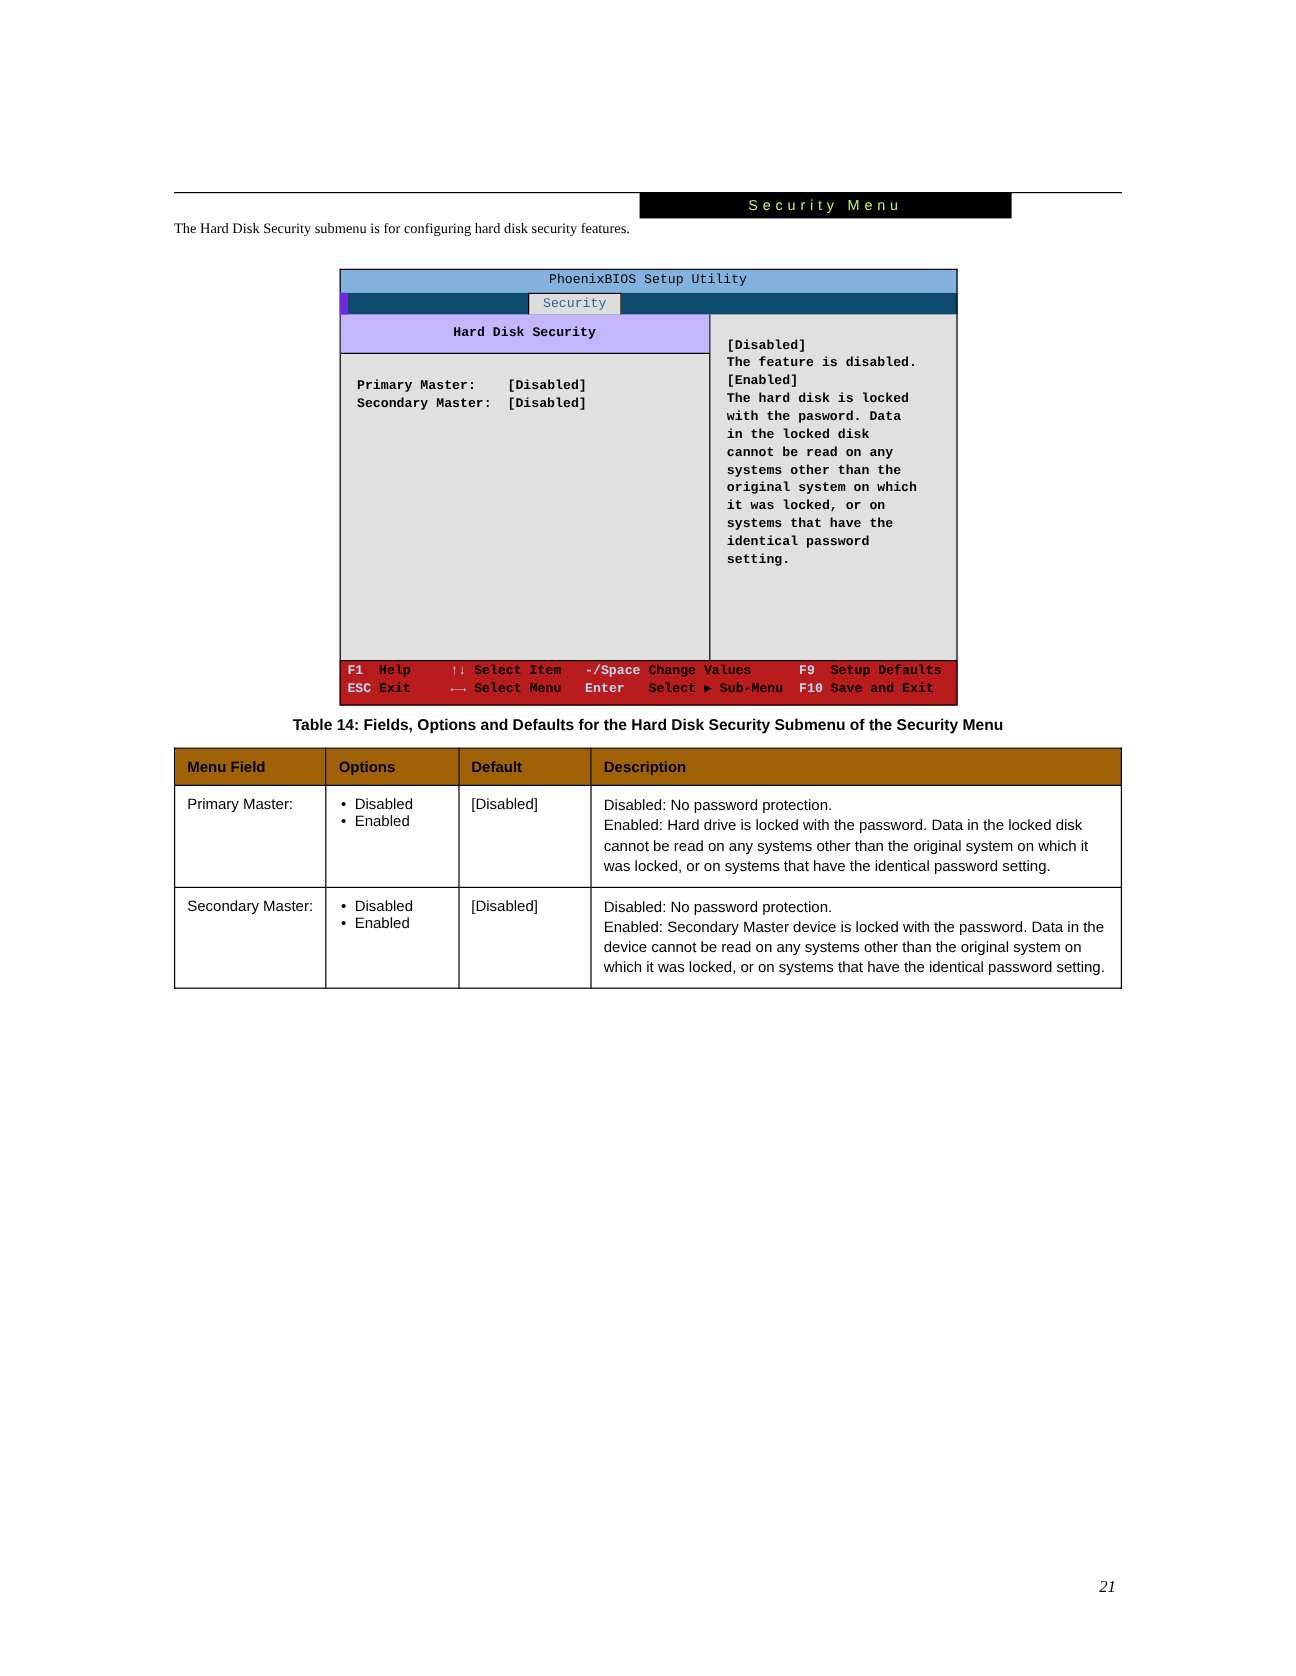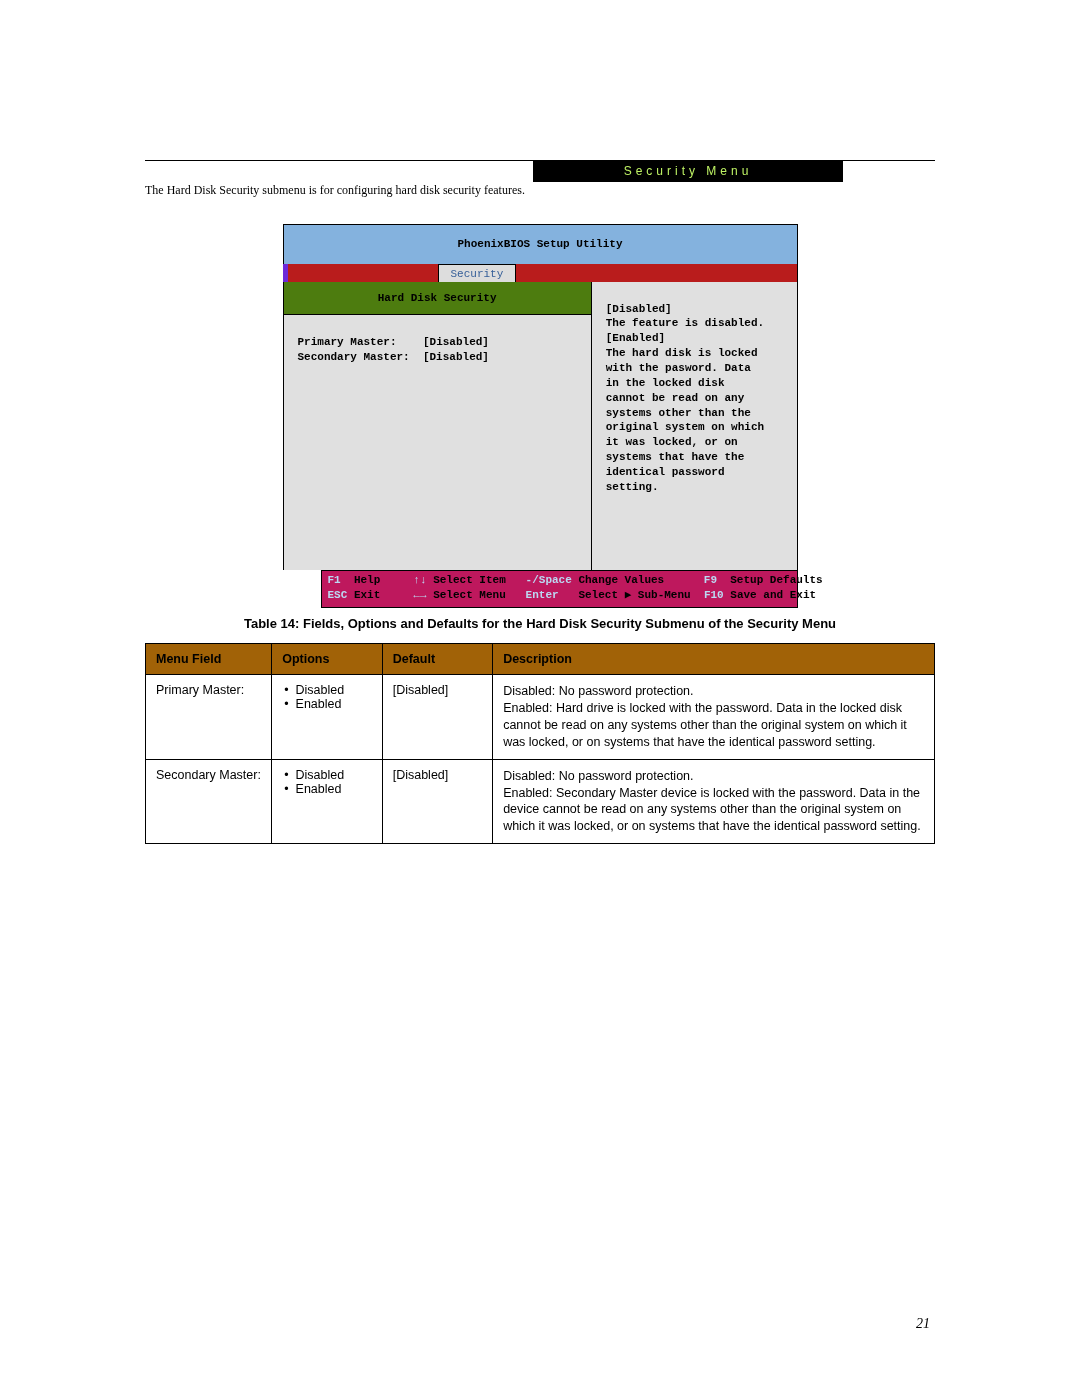"PhoenixBIOS Setup Utility" .bios-title { font-weight: bold -> normal; padding: 12px 0 -> 2px 0 }
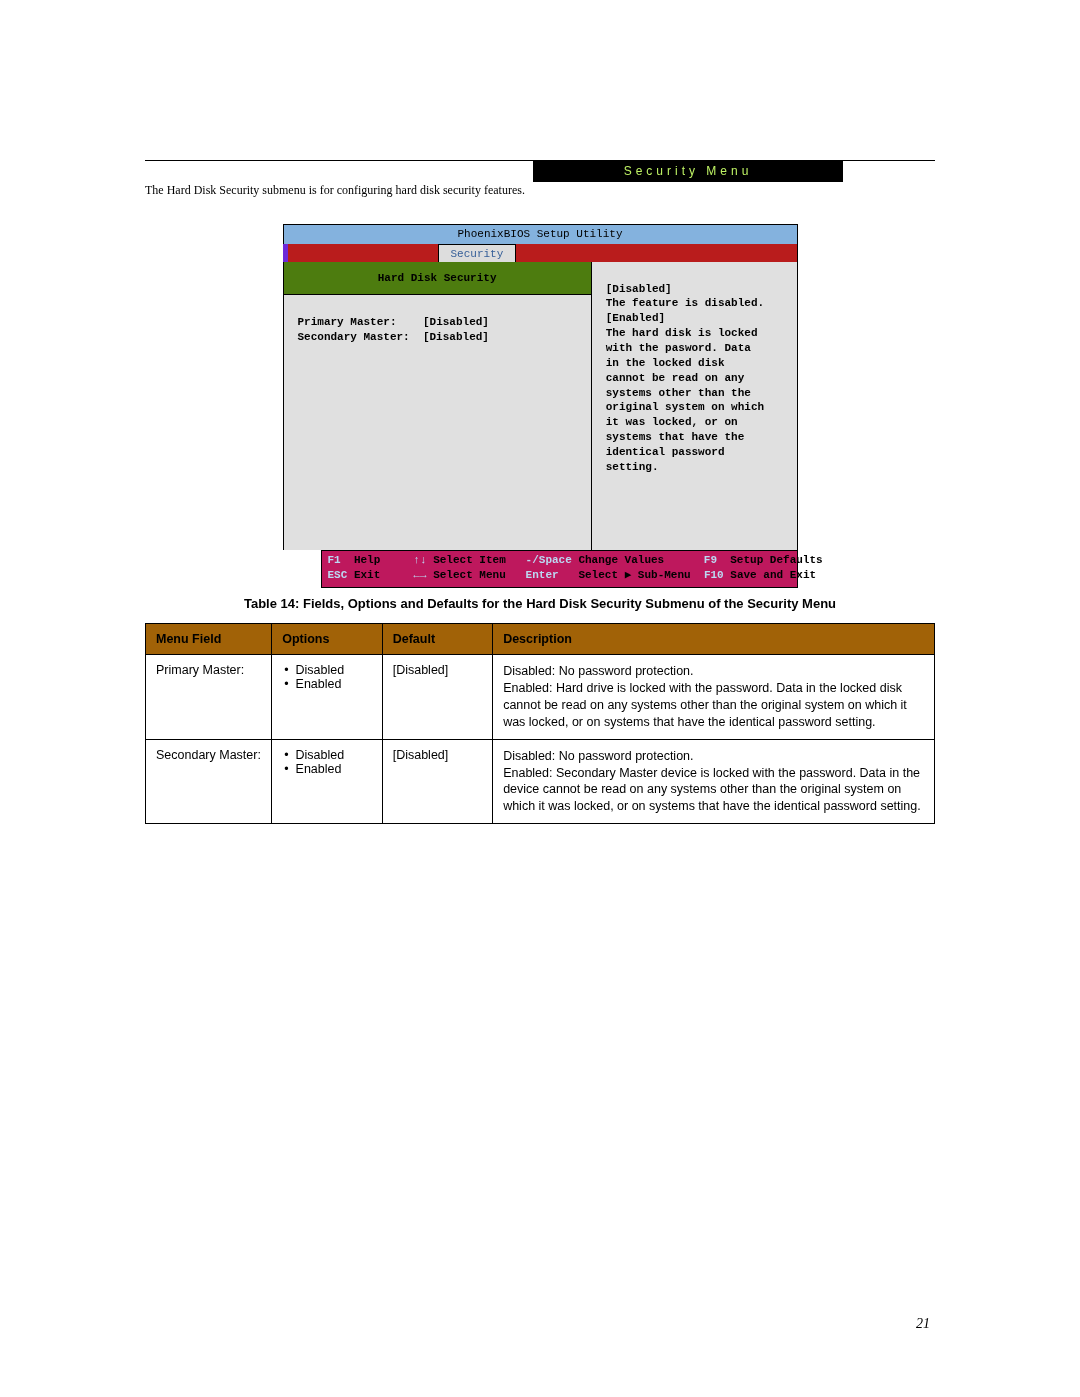"Security" .bios-tabbar { background: #b91c1c -> #0c4a6e; border-left: 5px solid #6d28d9 -> 7px solid #6d28d9 }
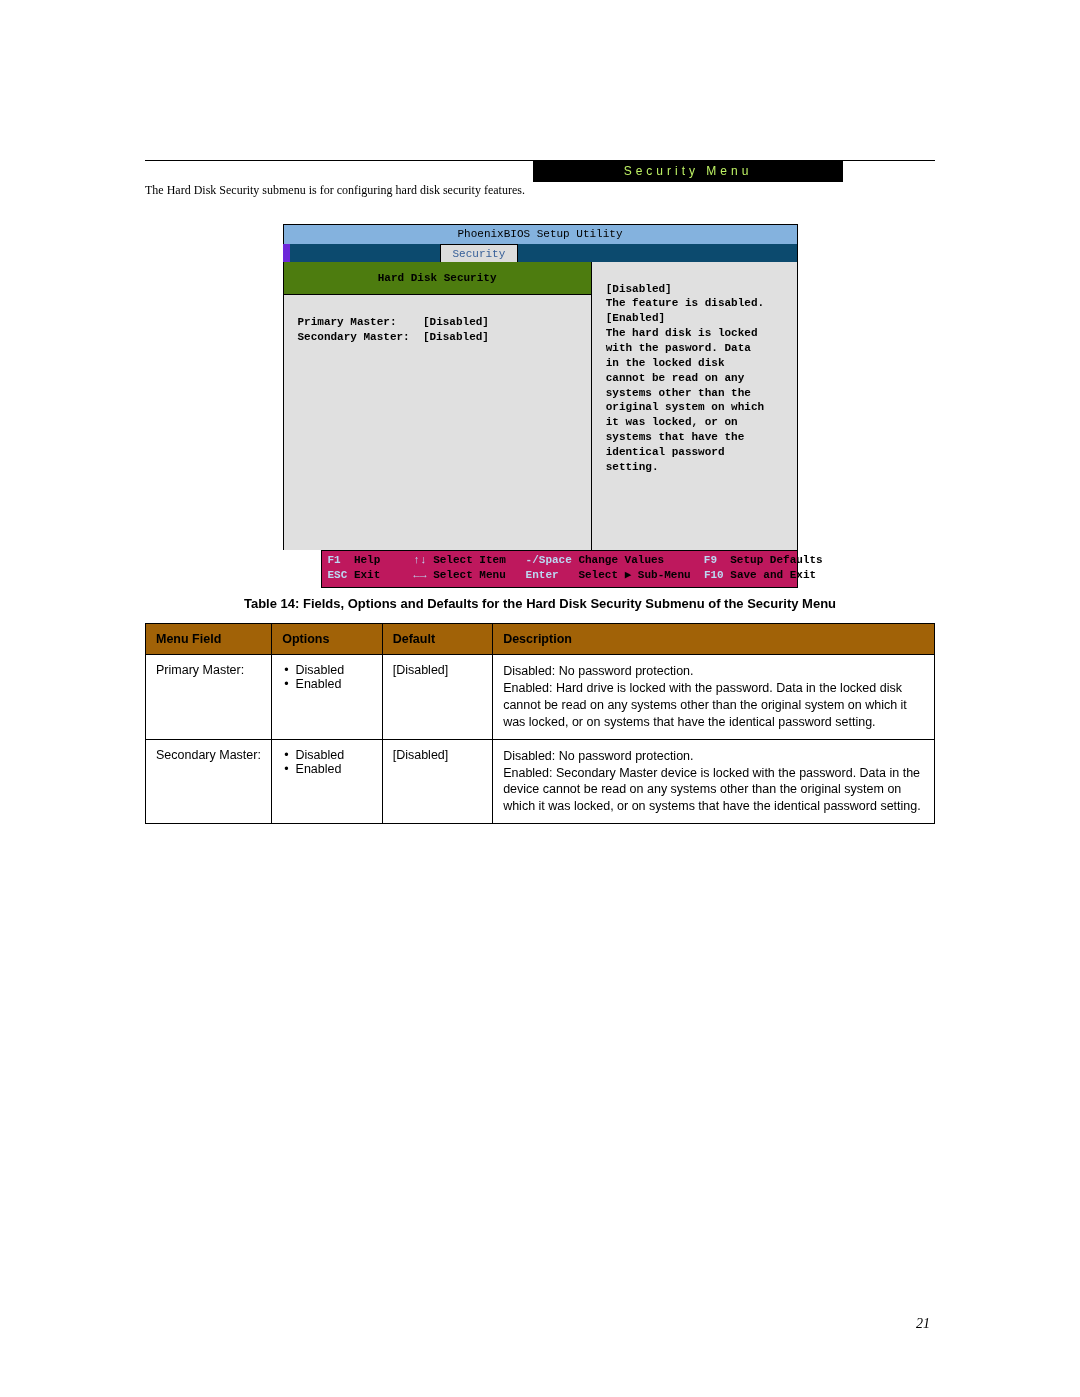"Hard Disk Security" .panel-head { background: #4d7c0f -> #c4b5fd }
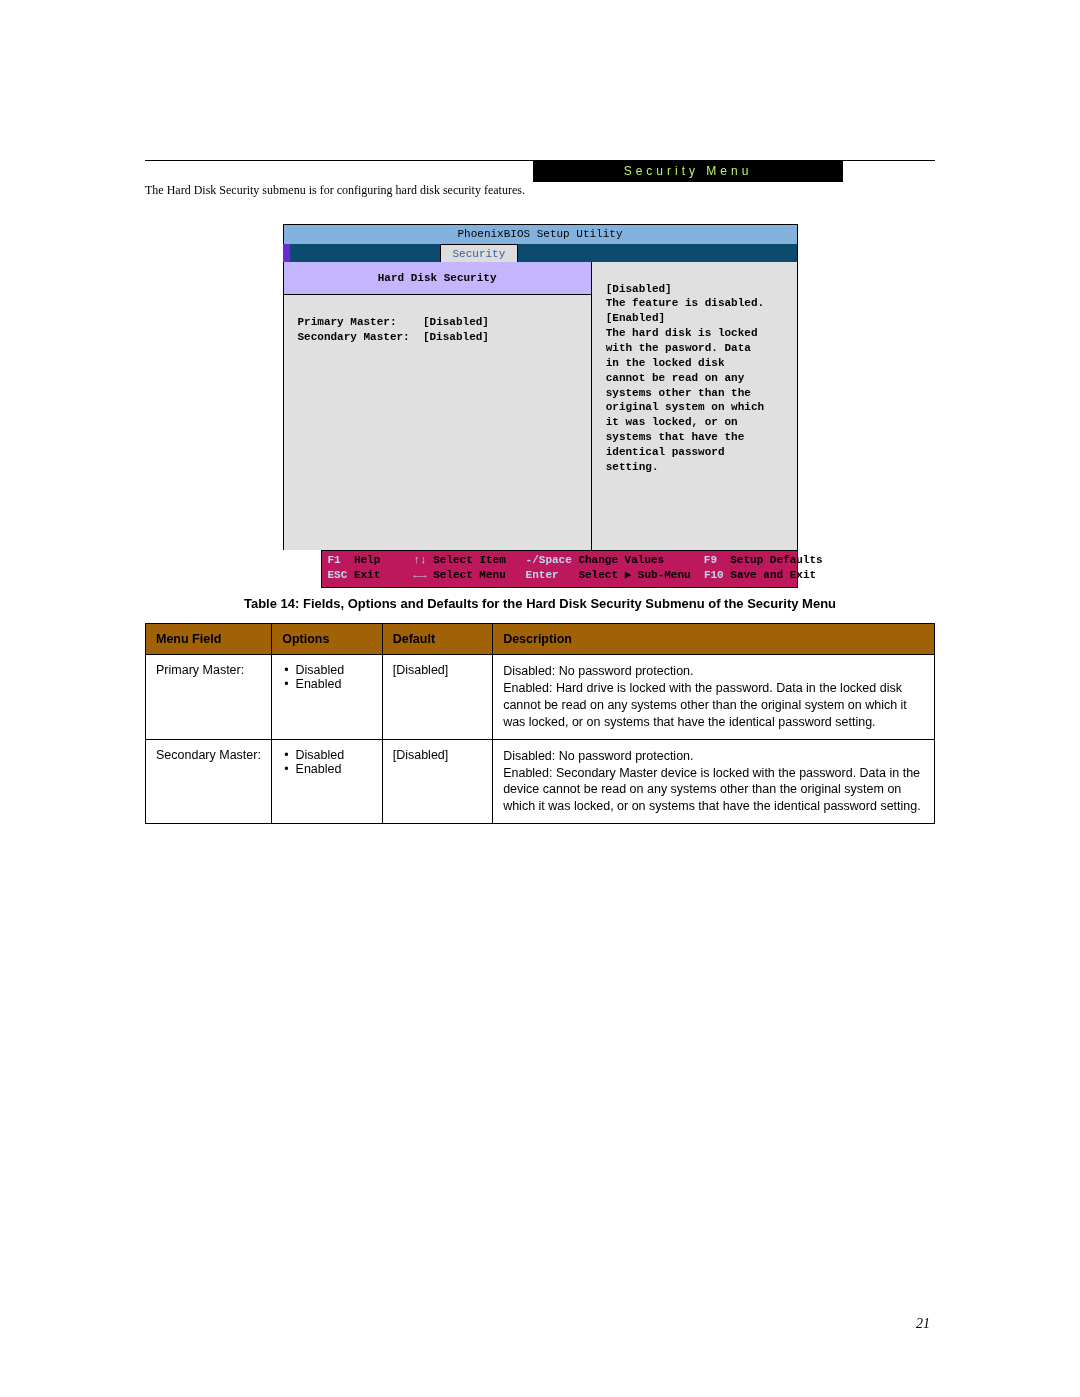"F1 Help ↑↓ Select Item" .bios-foot { background: #be185d -> #b91c1c; margin-left: 38px -> none }
